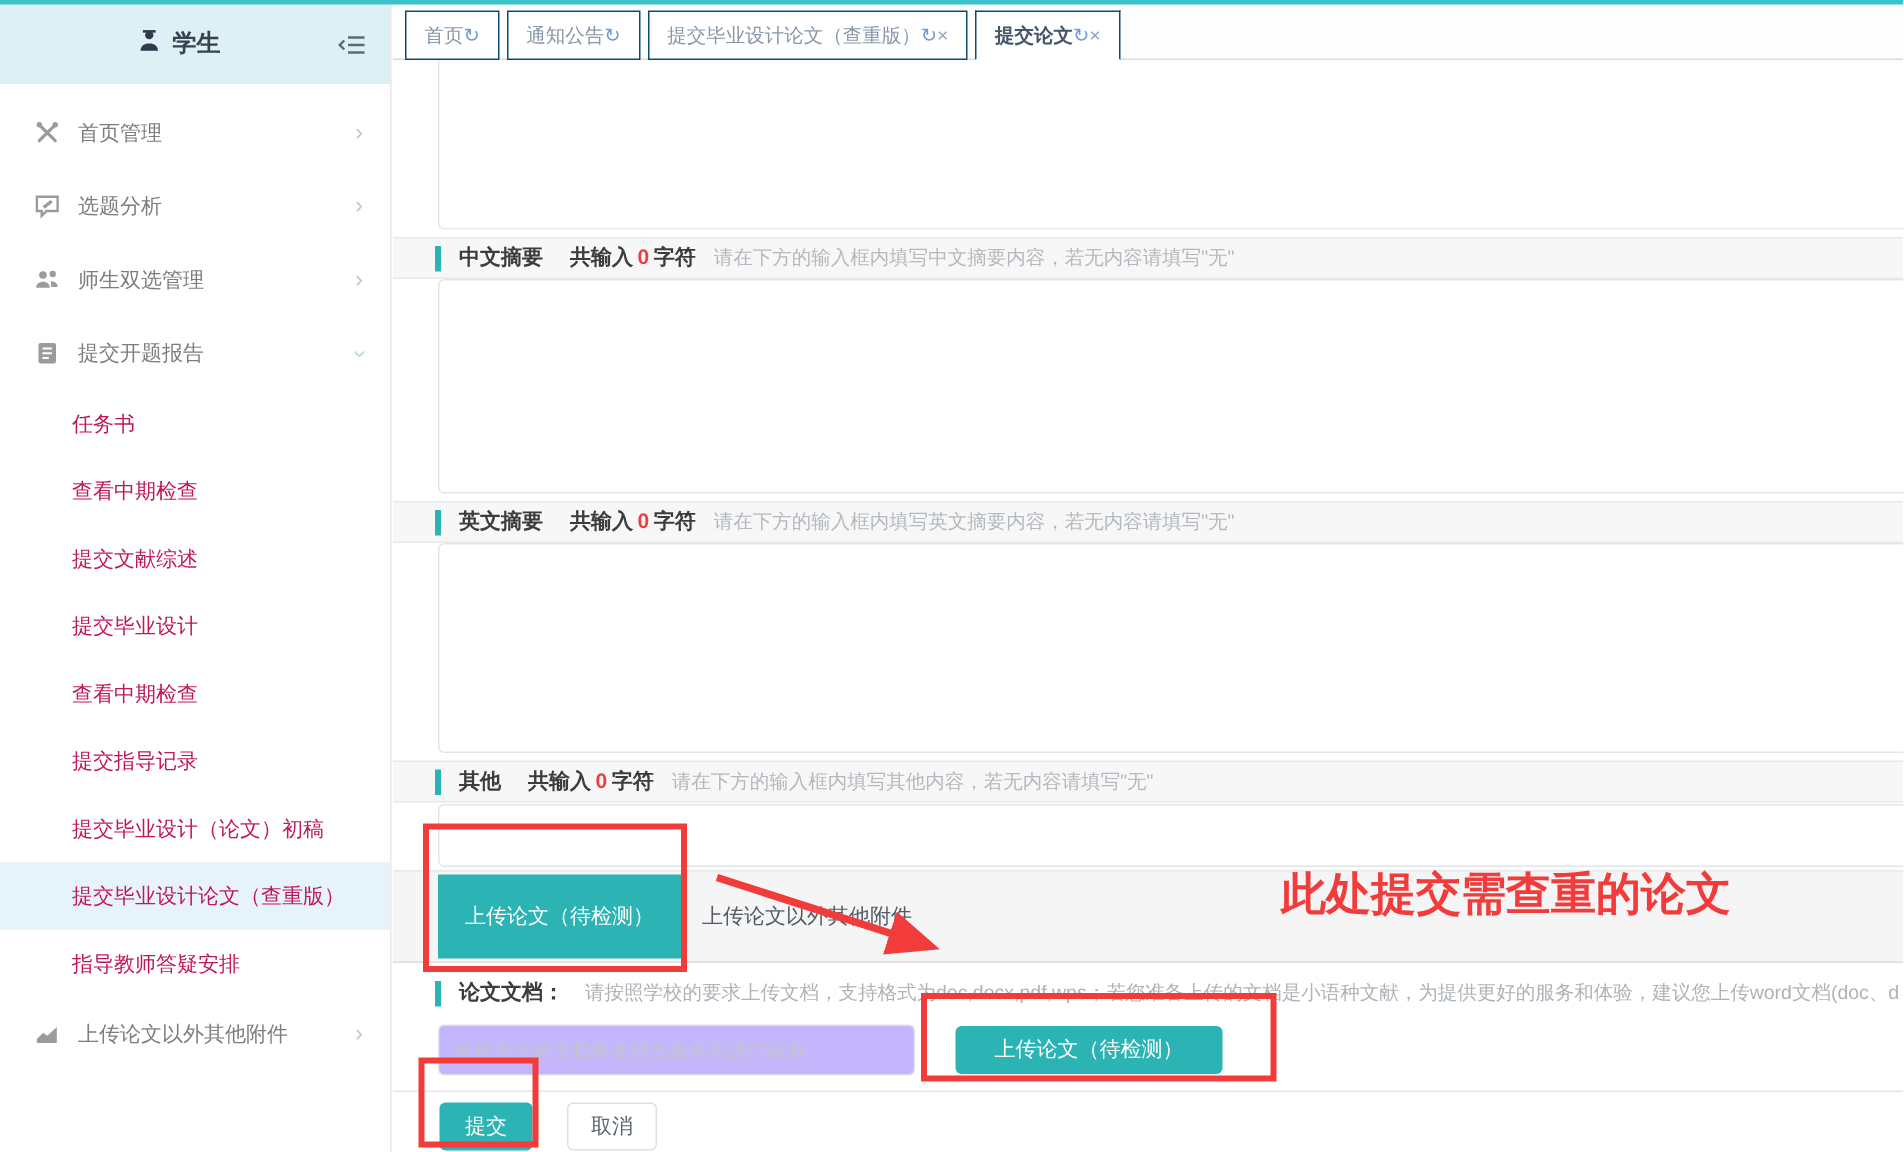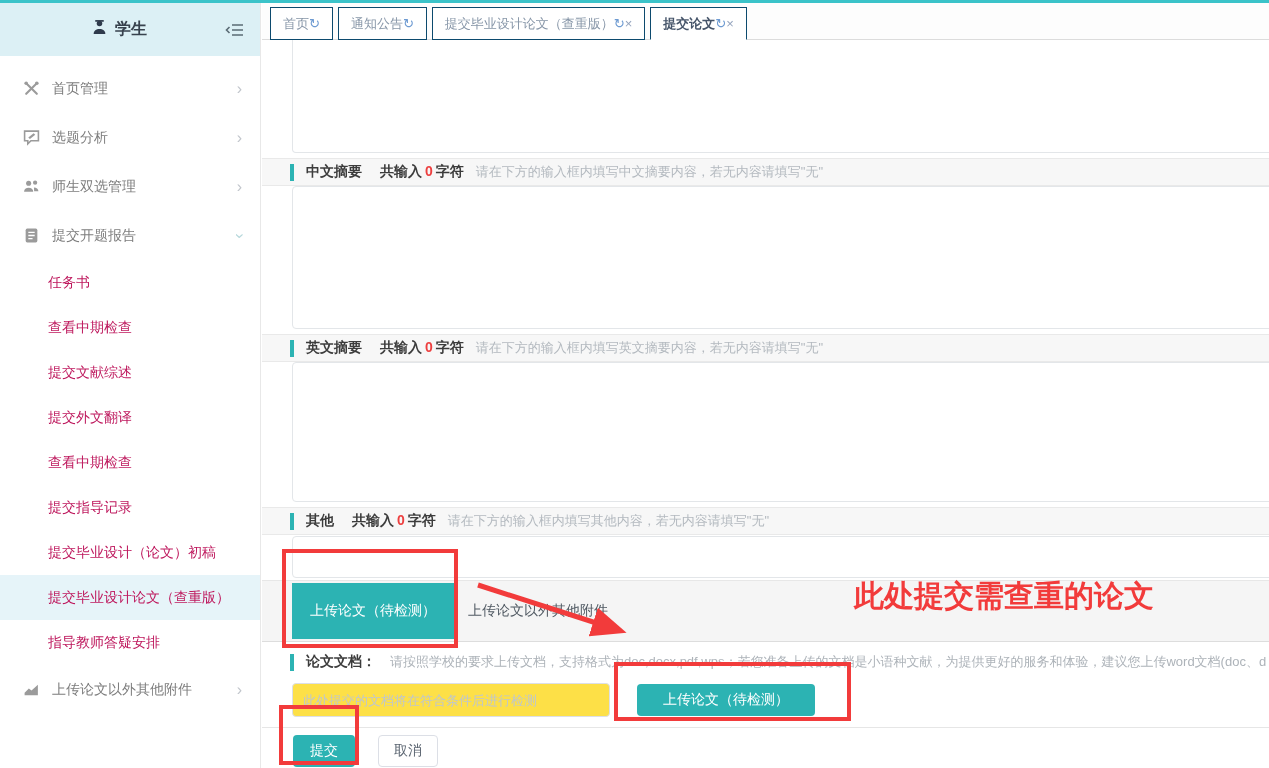"提交外文翻译" span { text: 外文翻译 -> 毕业设计 }
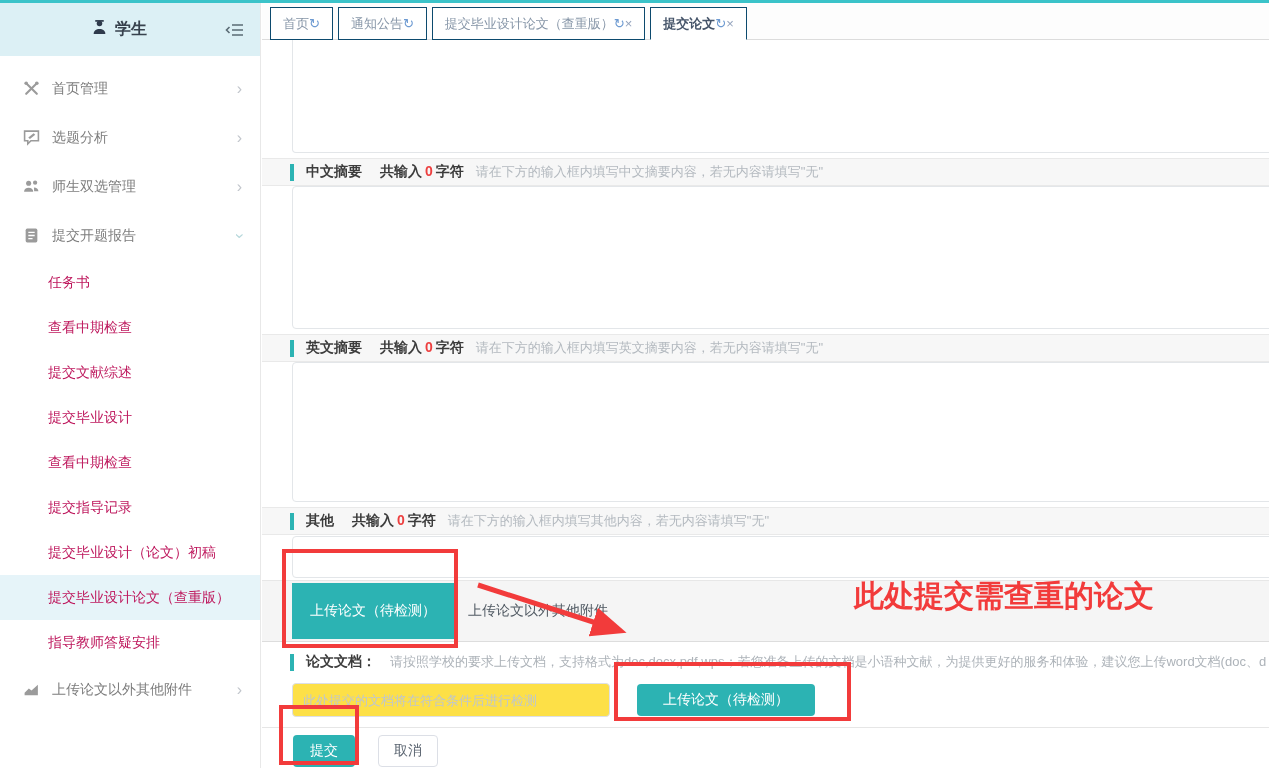"此处提交的文档将在符合条件后进行检测" .file-input { background: #fde047 -> #c4b5fd }
